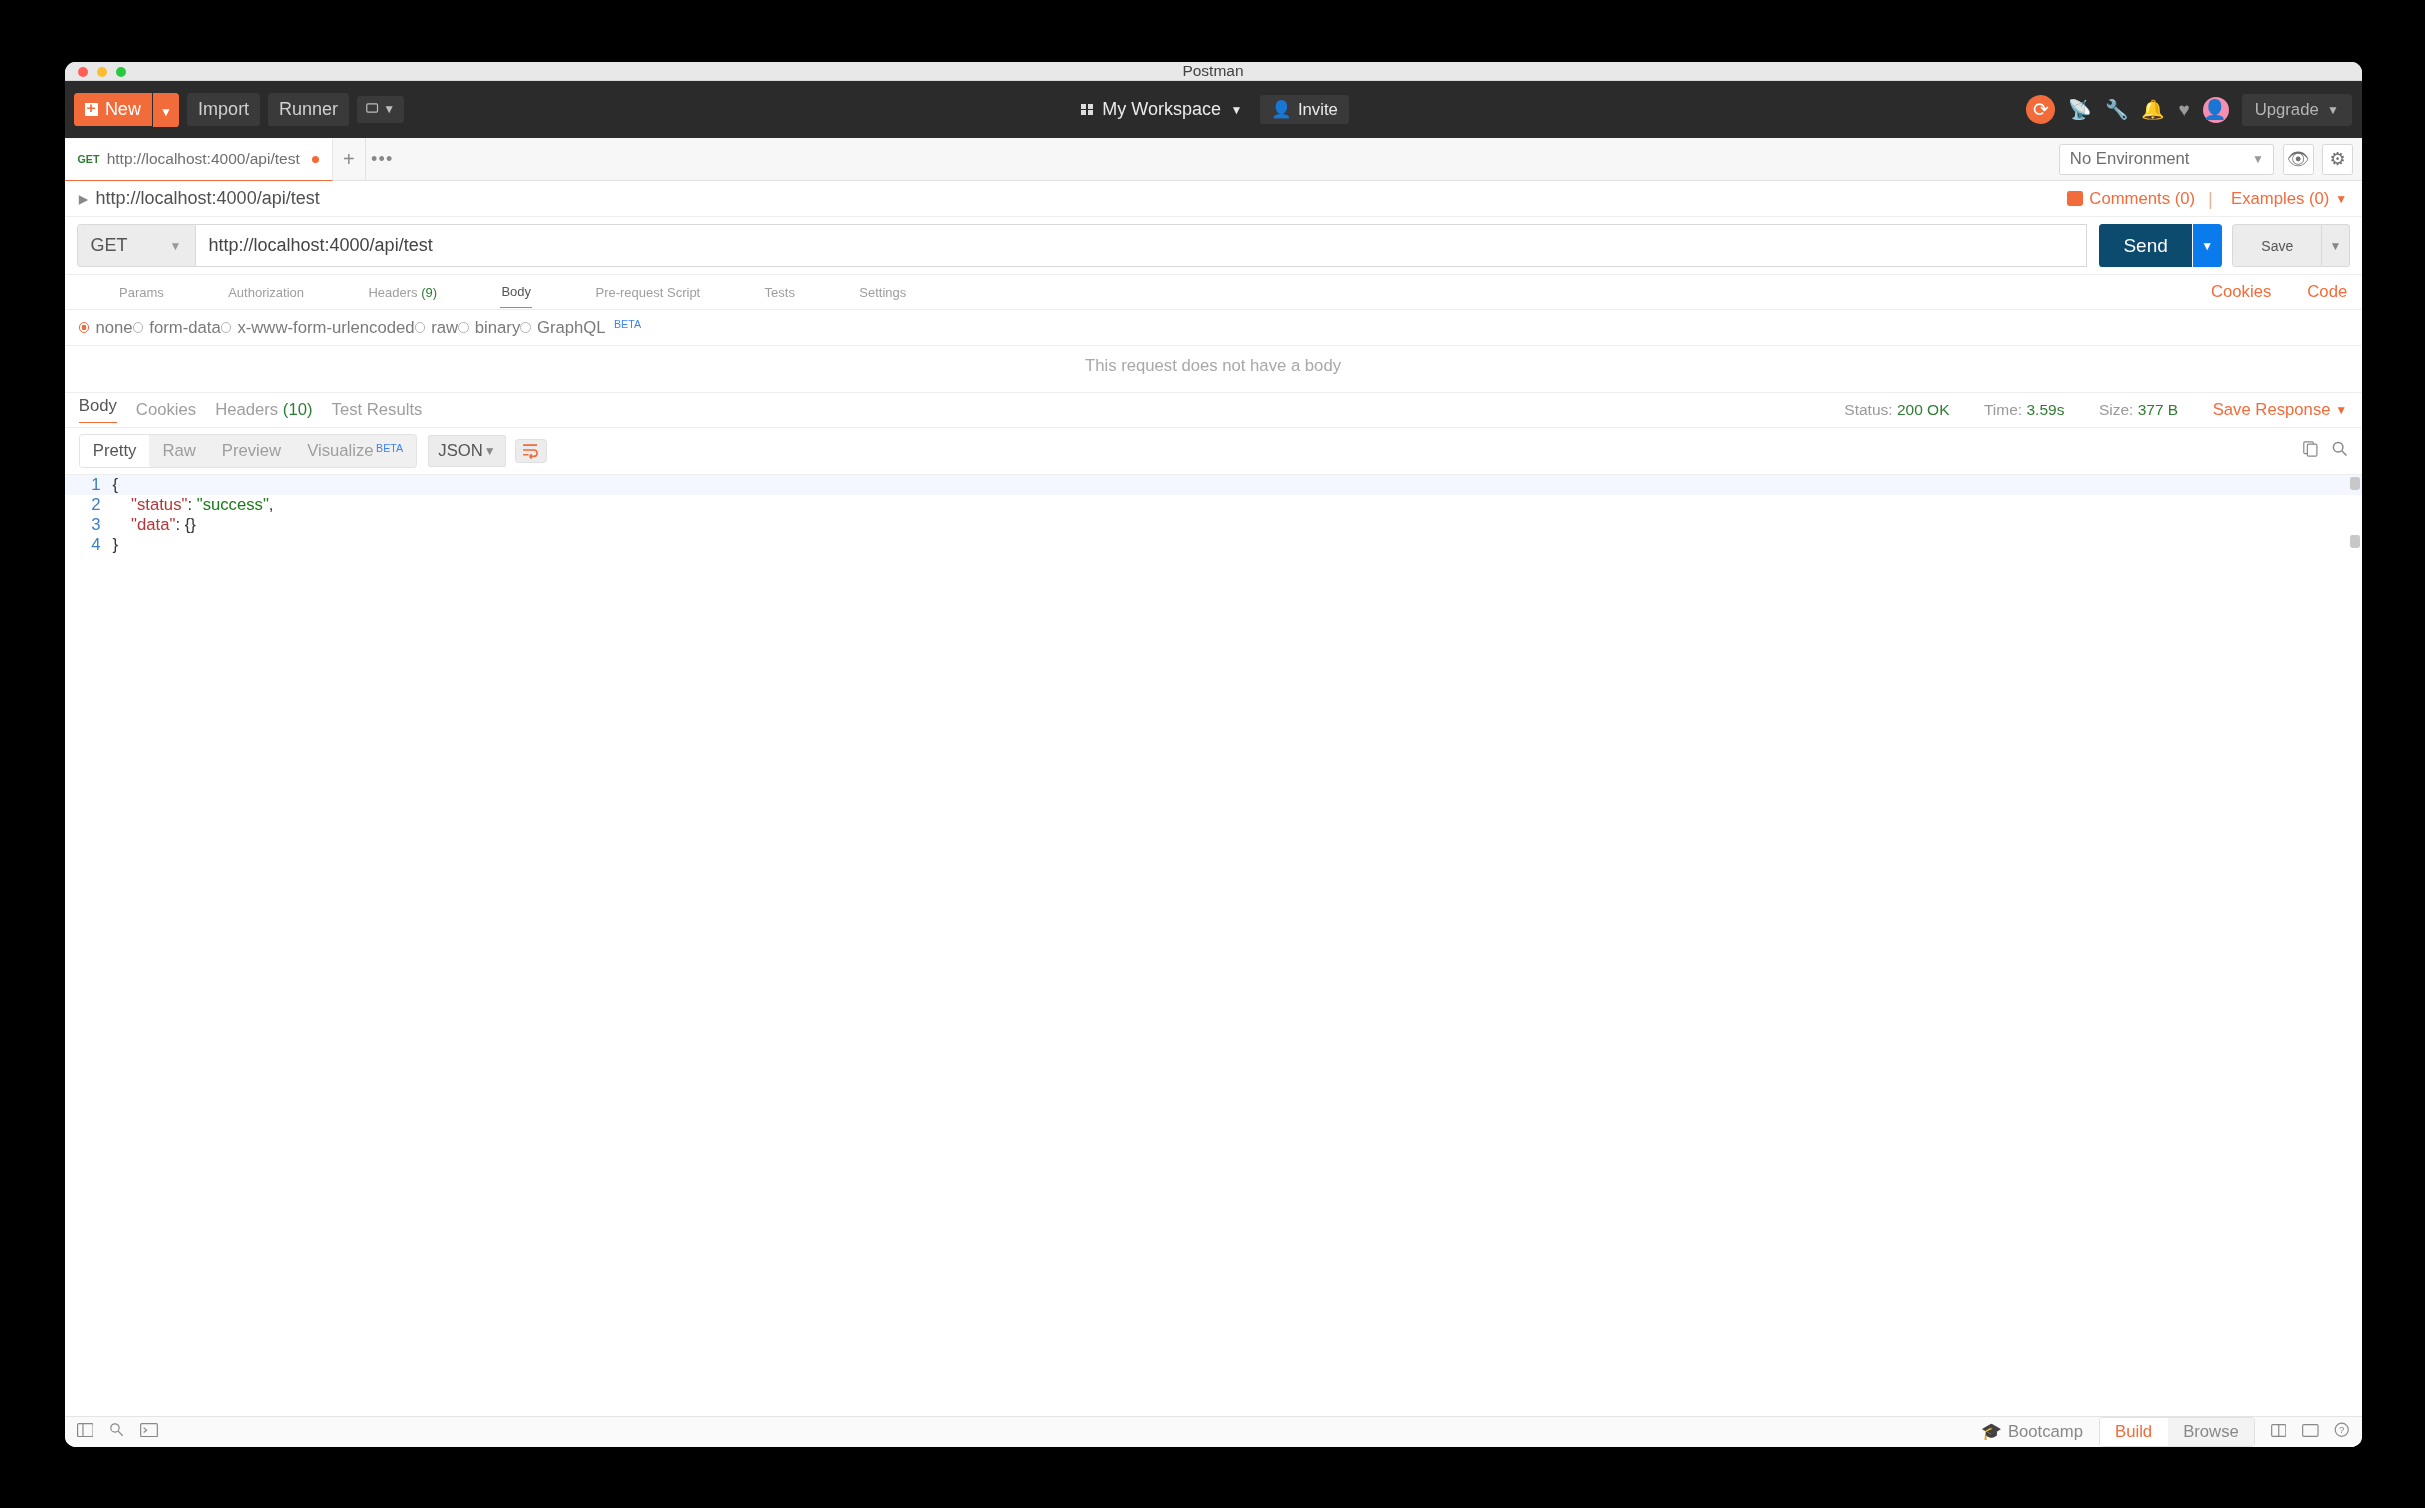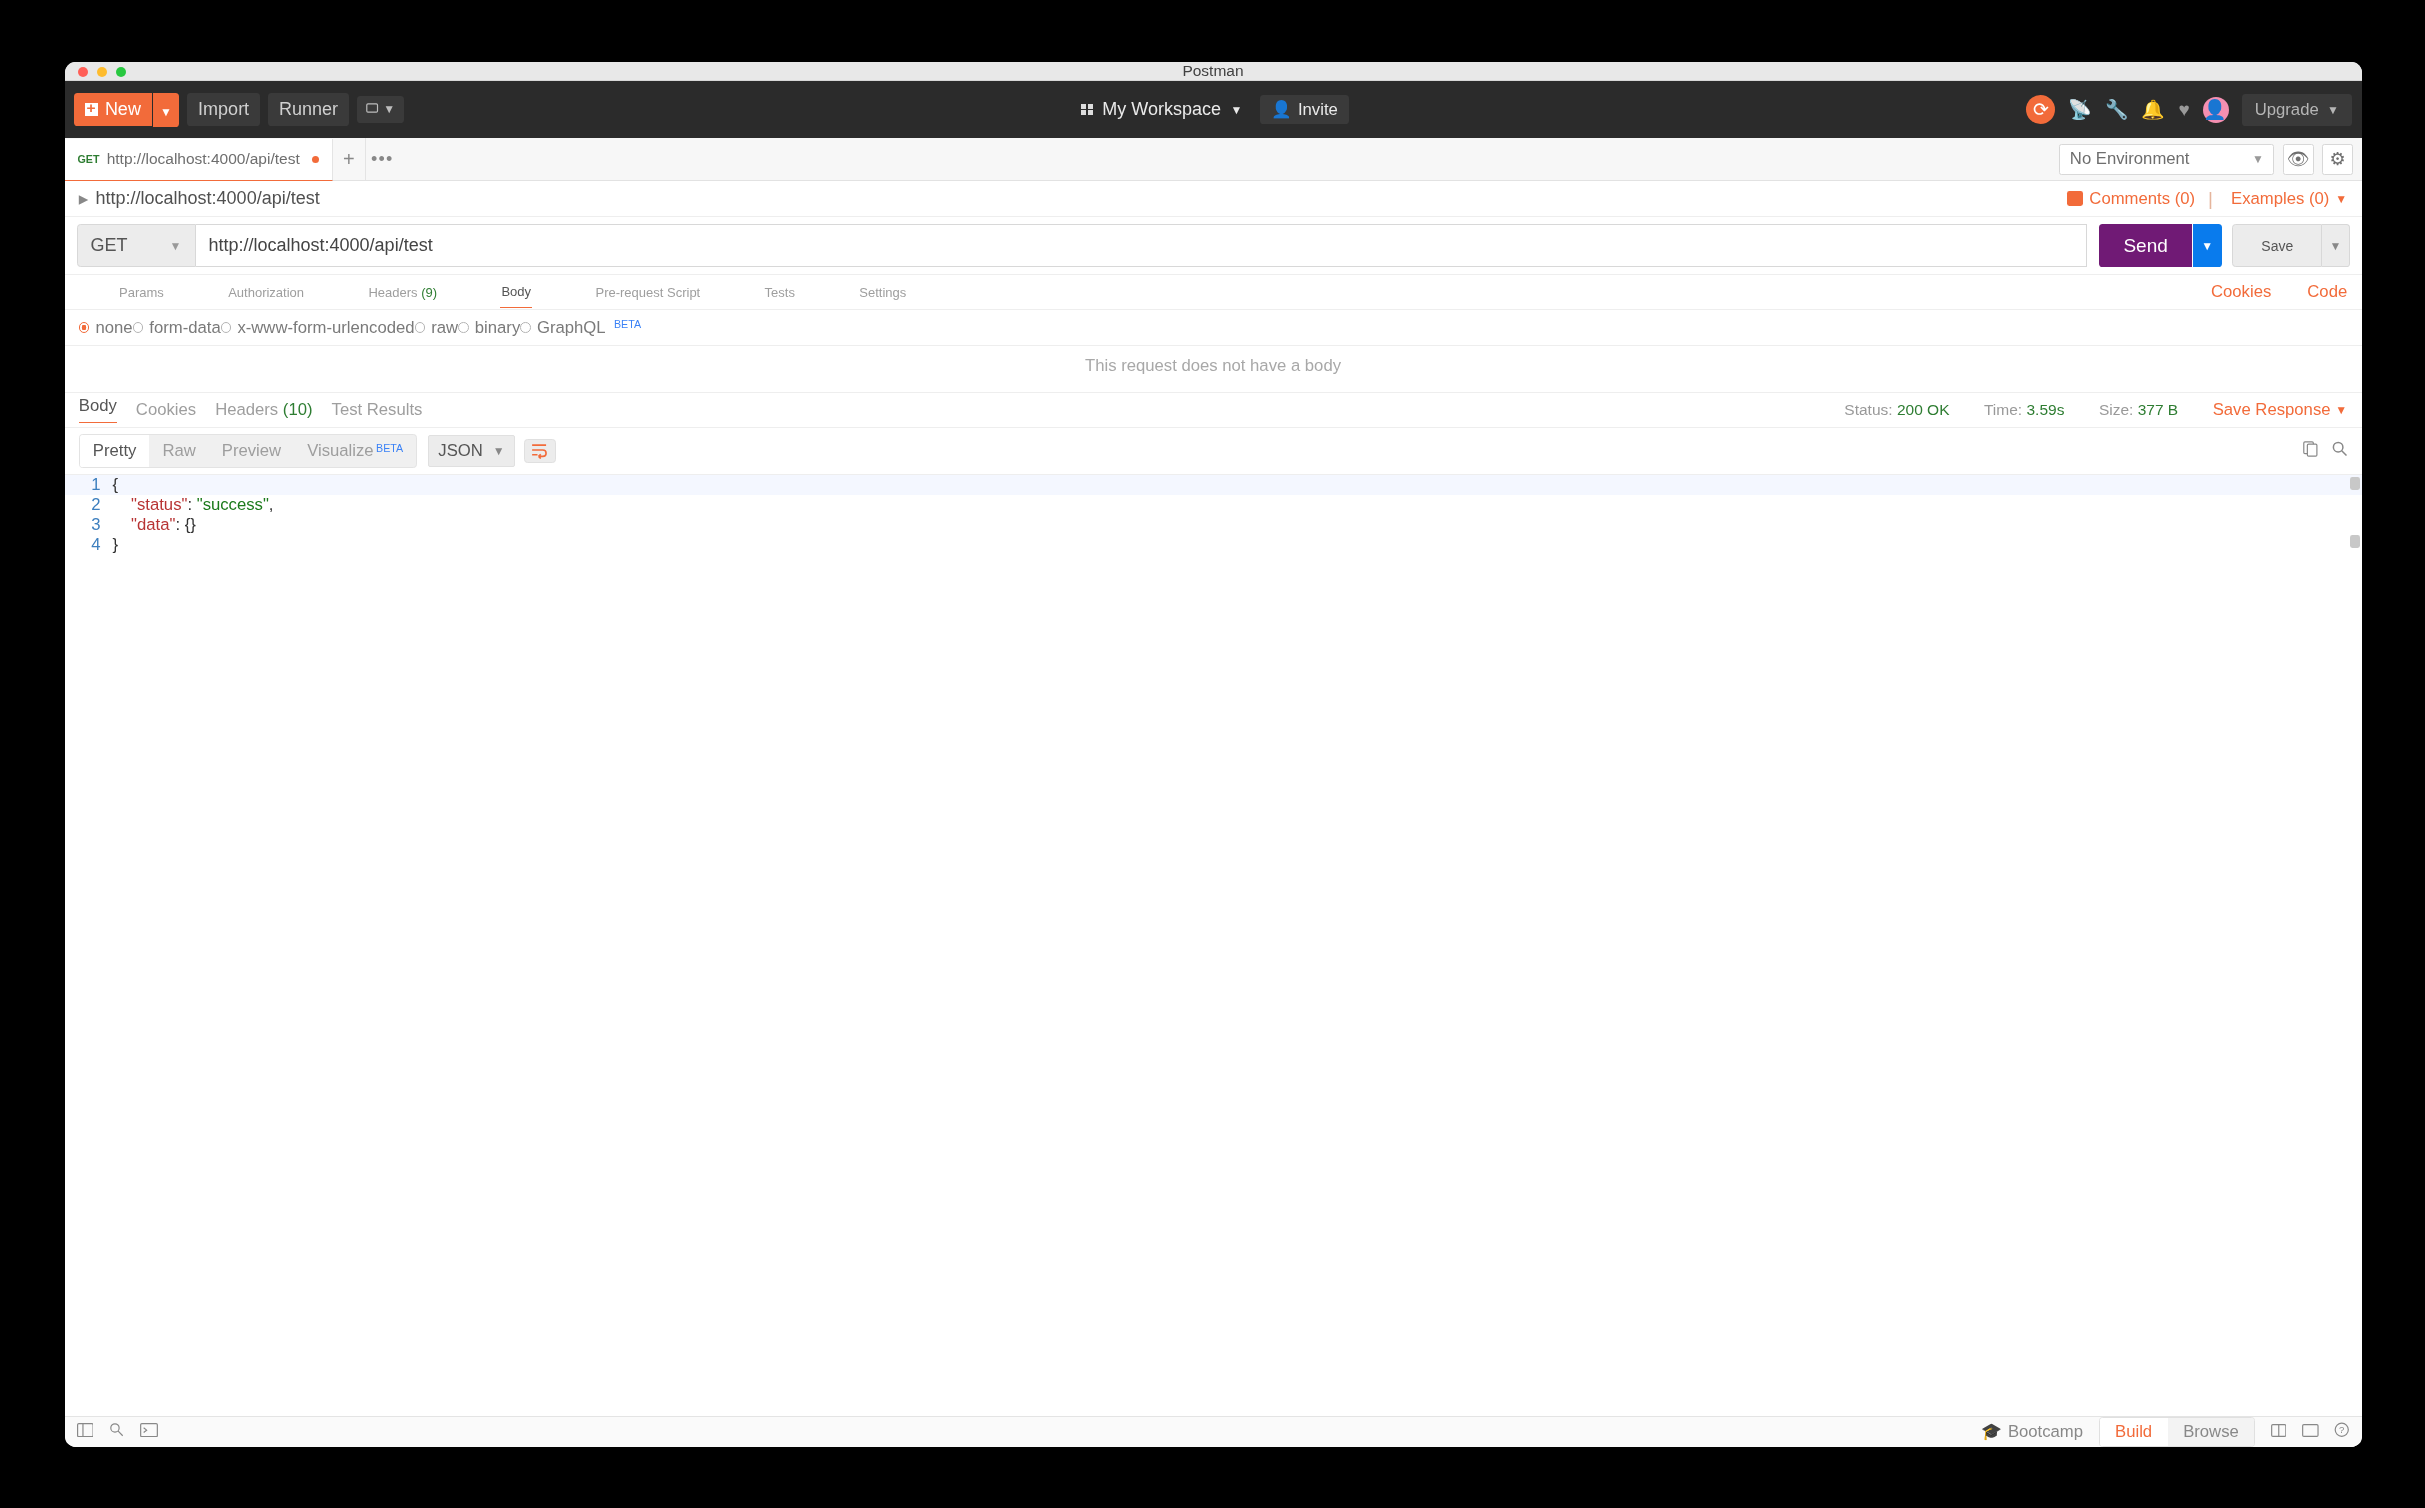"Send" .btn-send { background: #701a75 -> #0c4a6e }
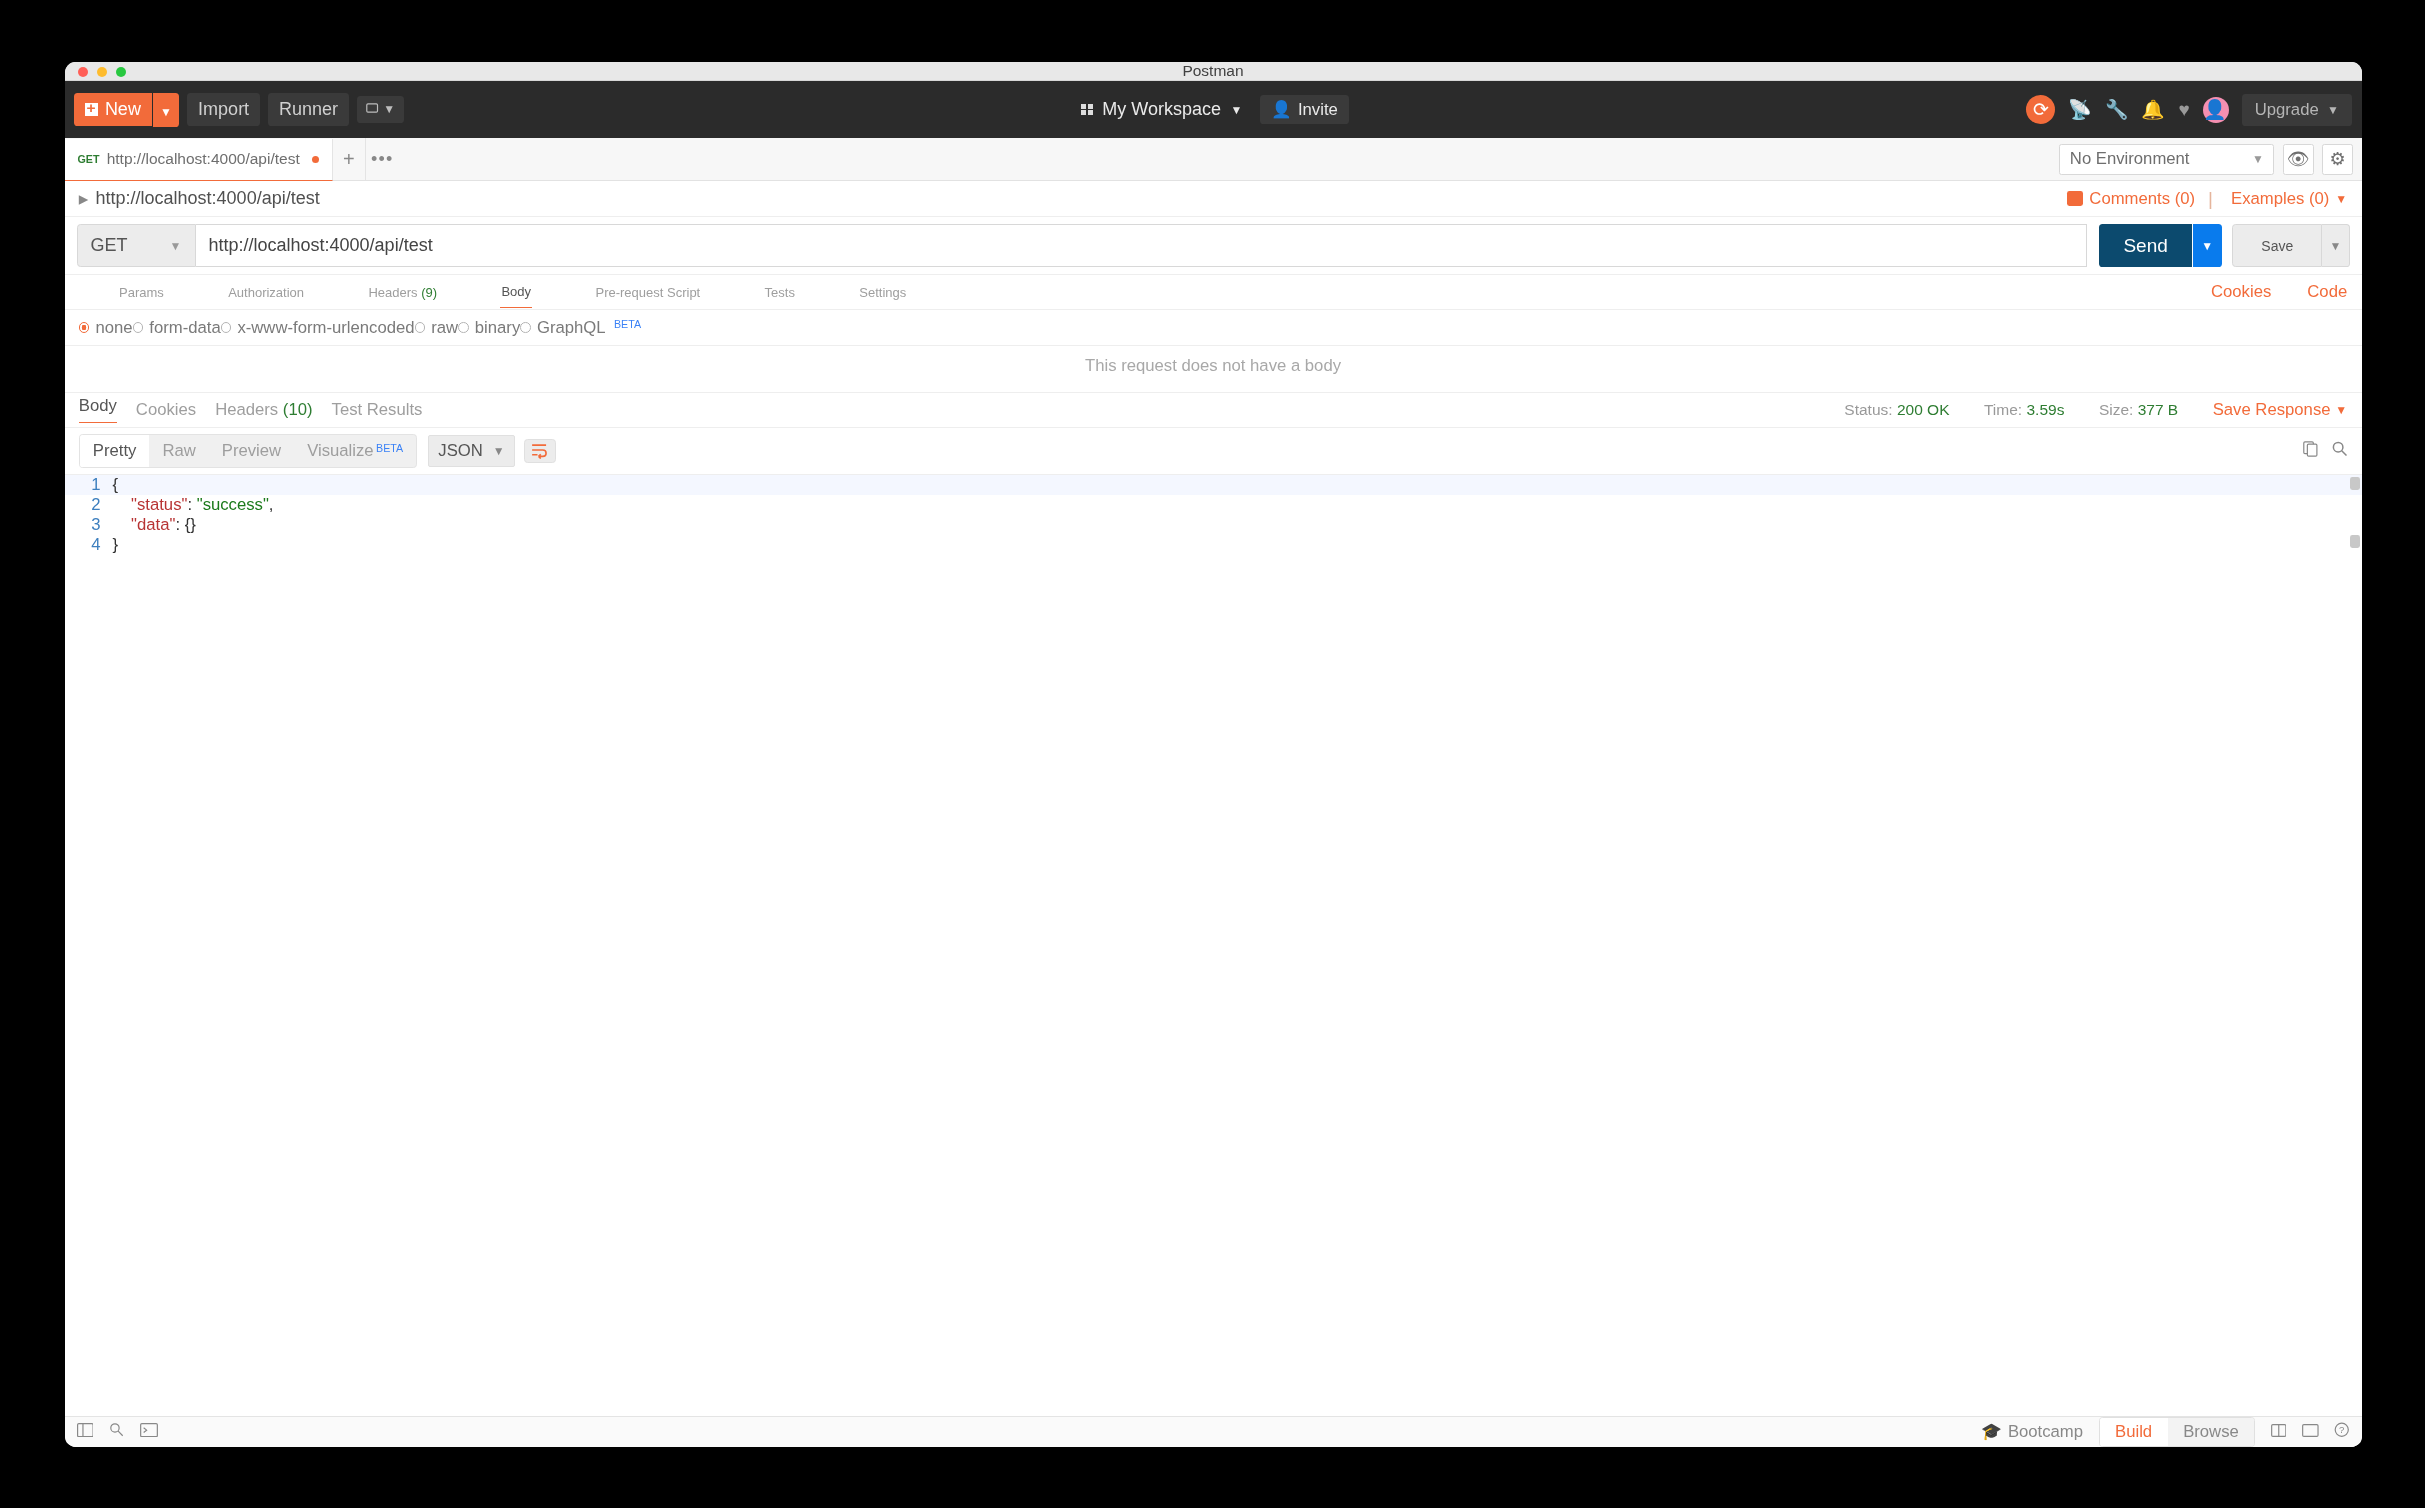"JSON" .json-sel { gap: 10px -> 1px }
